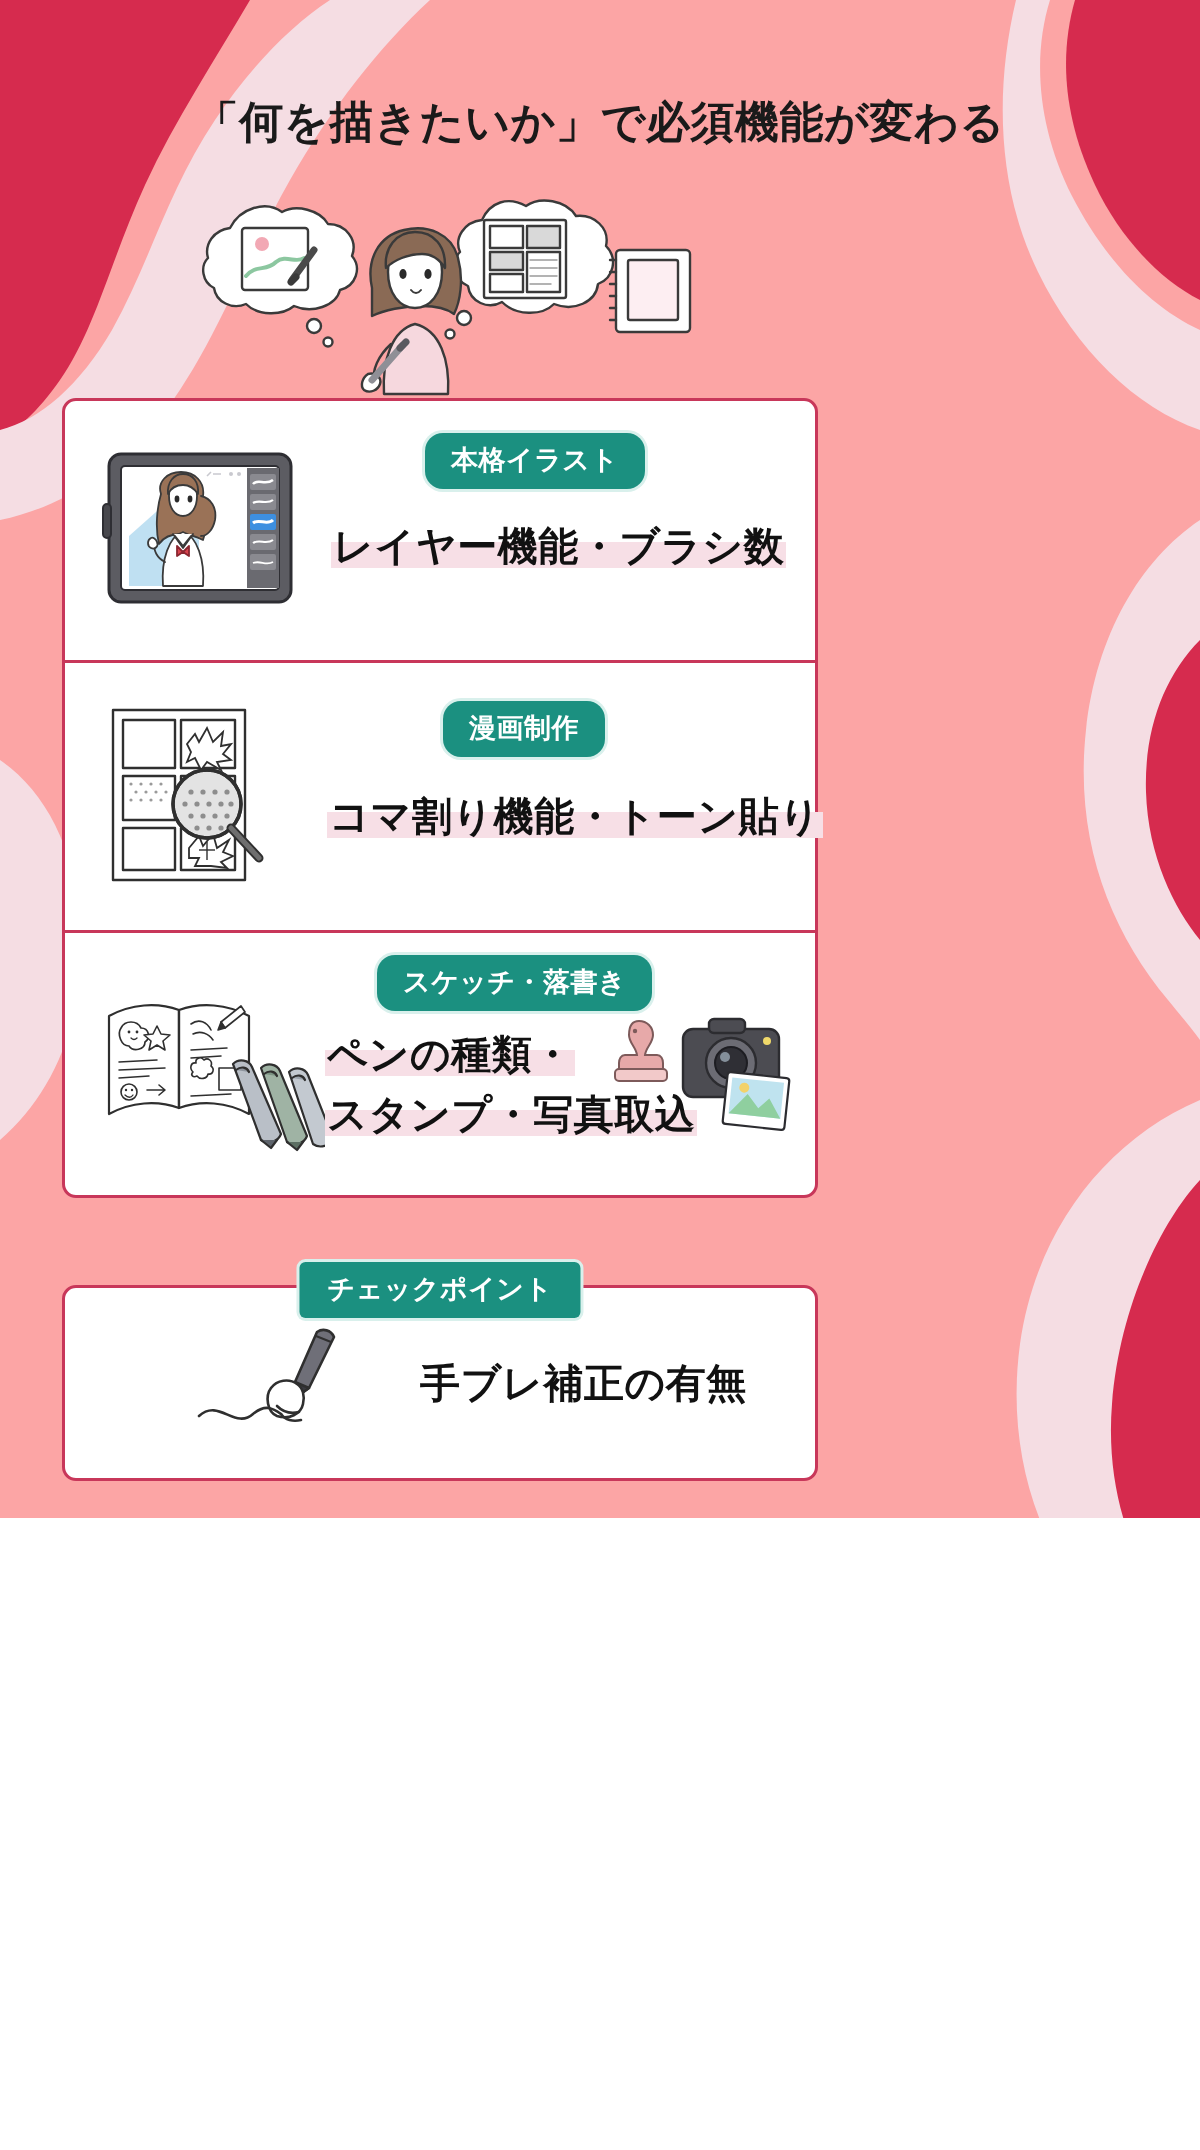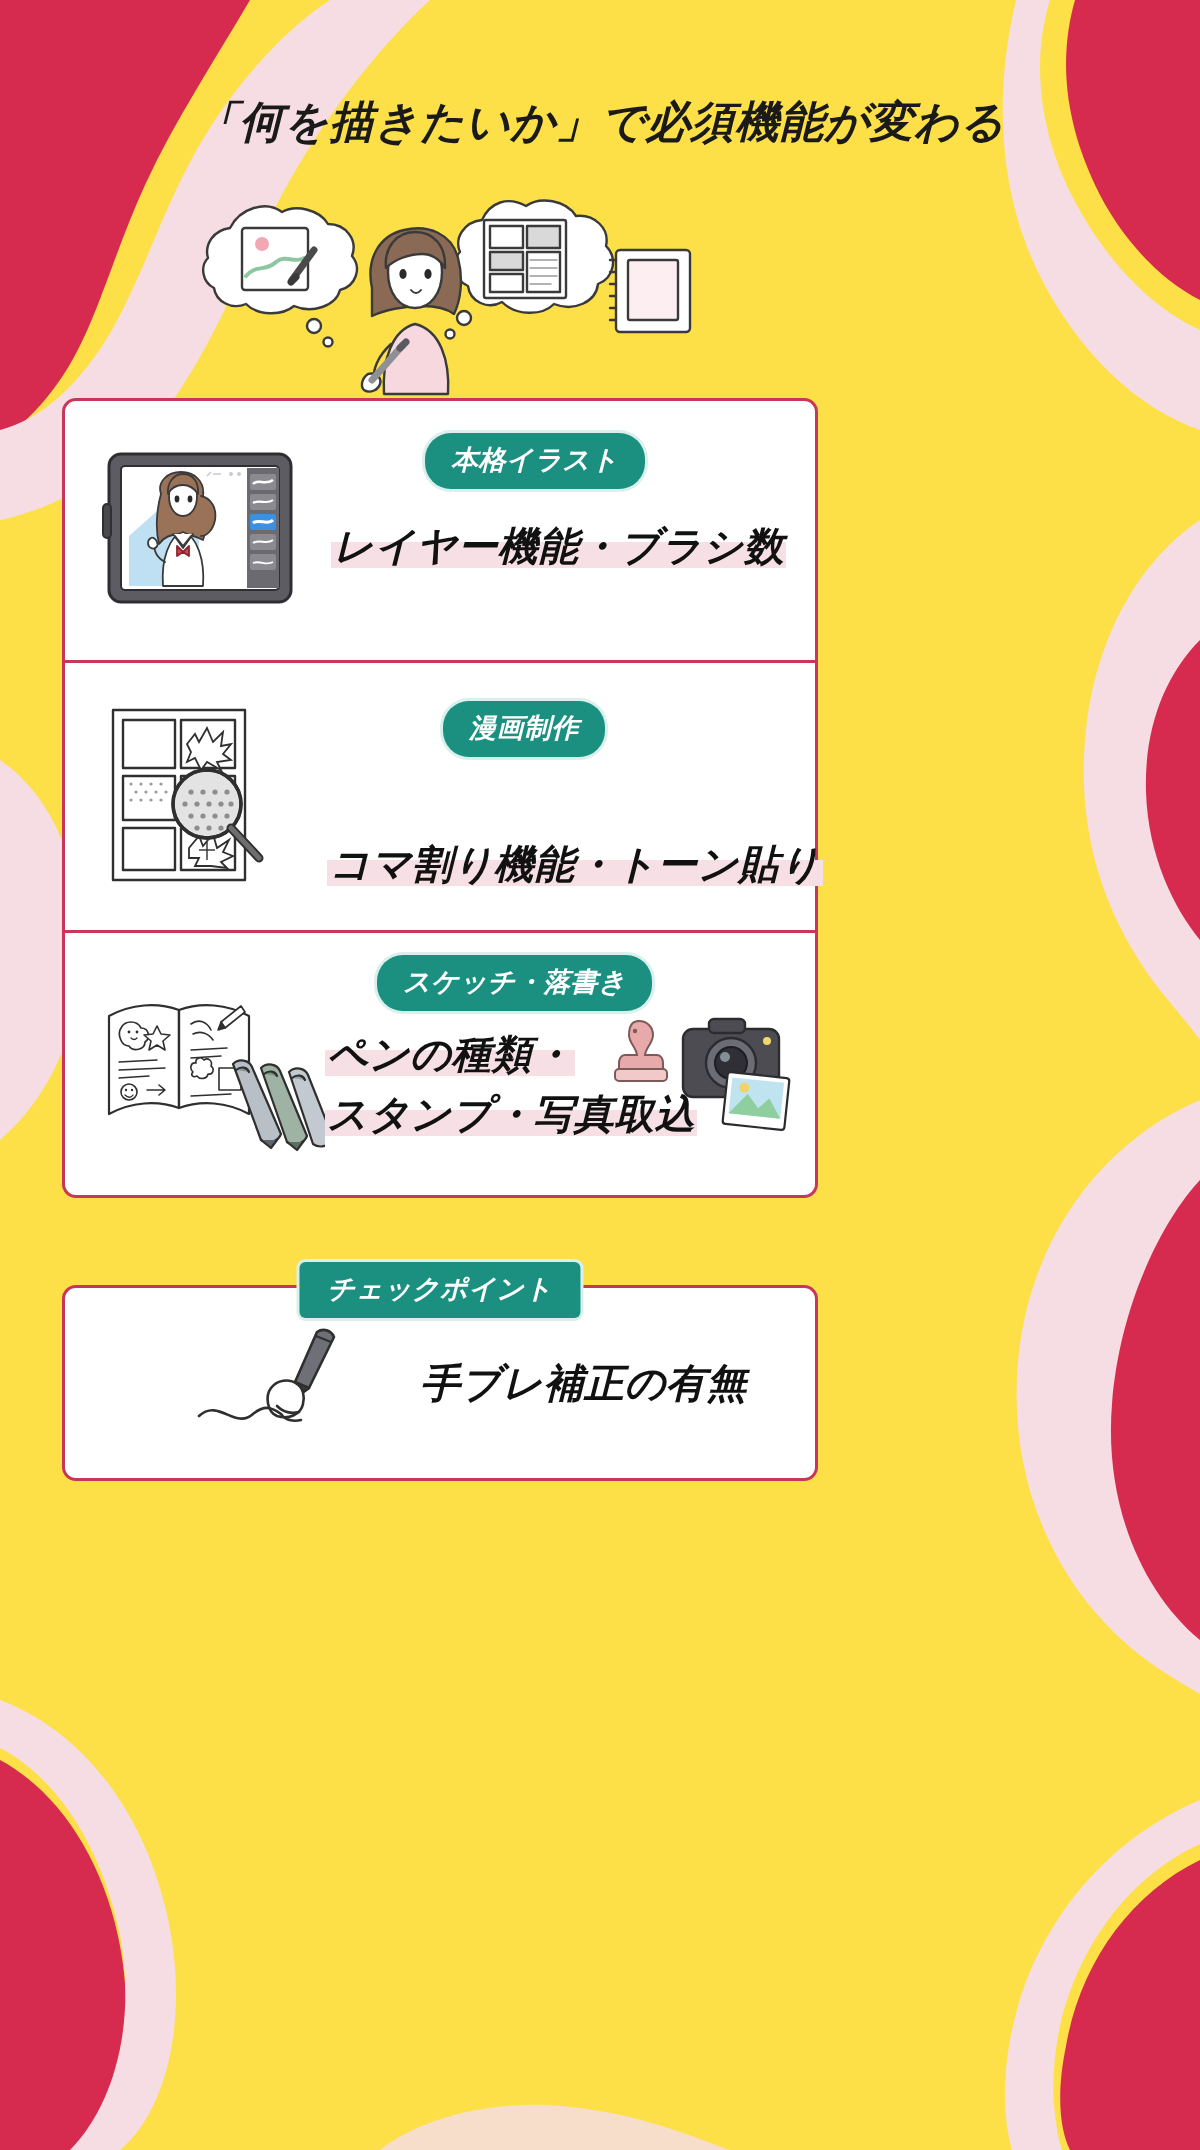"「何を描きたいか」で必須機能が変わる" #stage { background: #fde047 -> #fca5a5; font-style: italic -> none; height: 2150px -> 1518px }
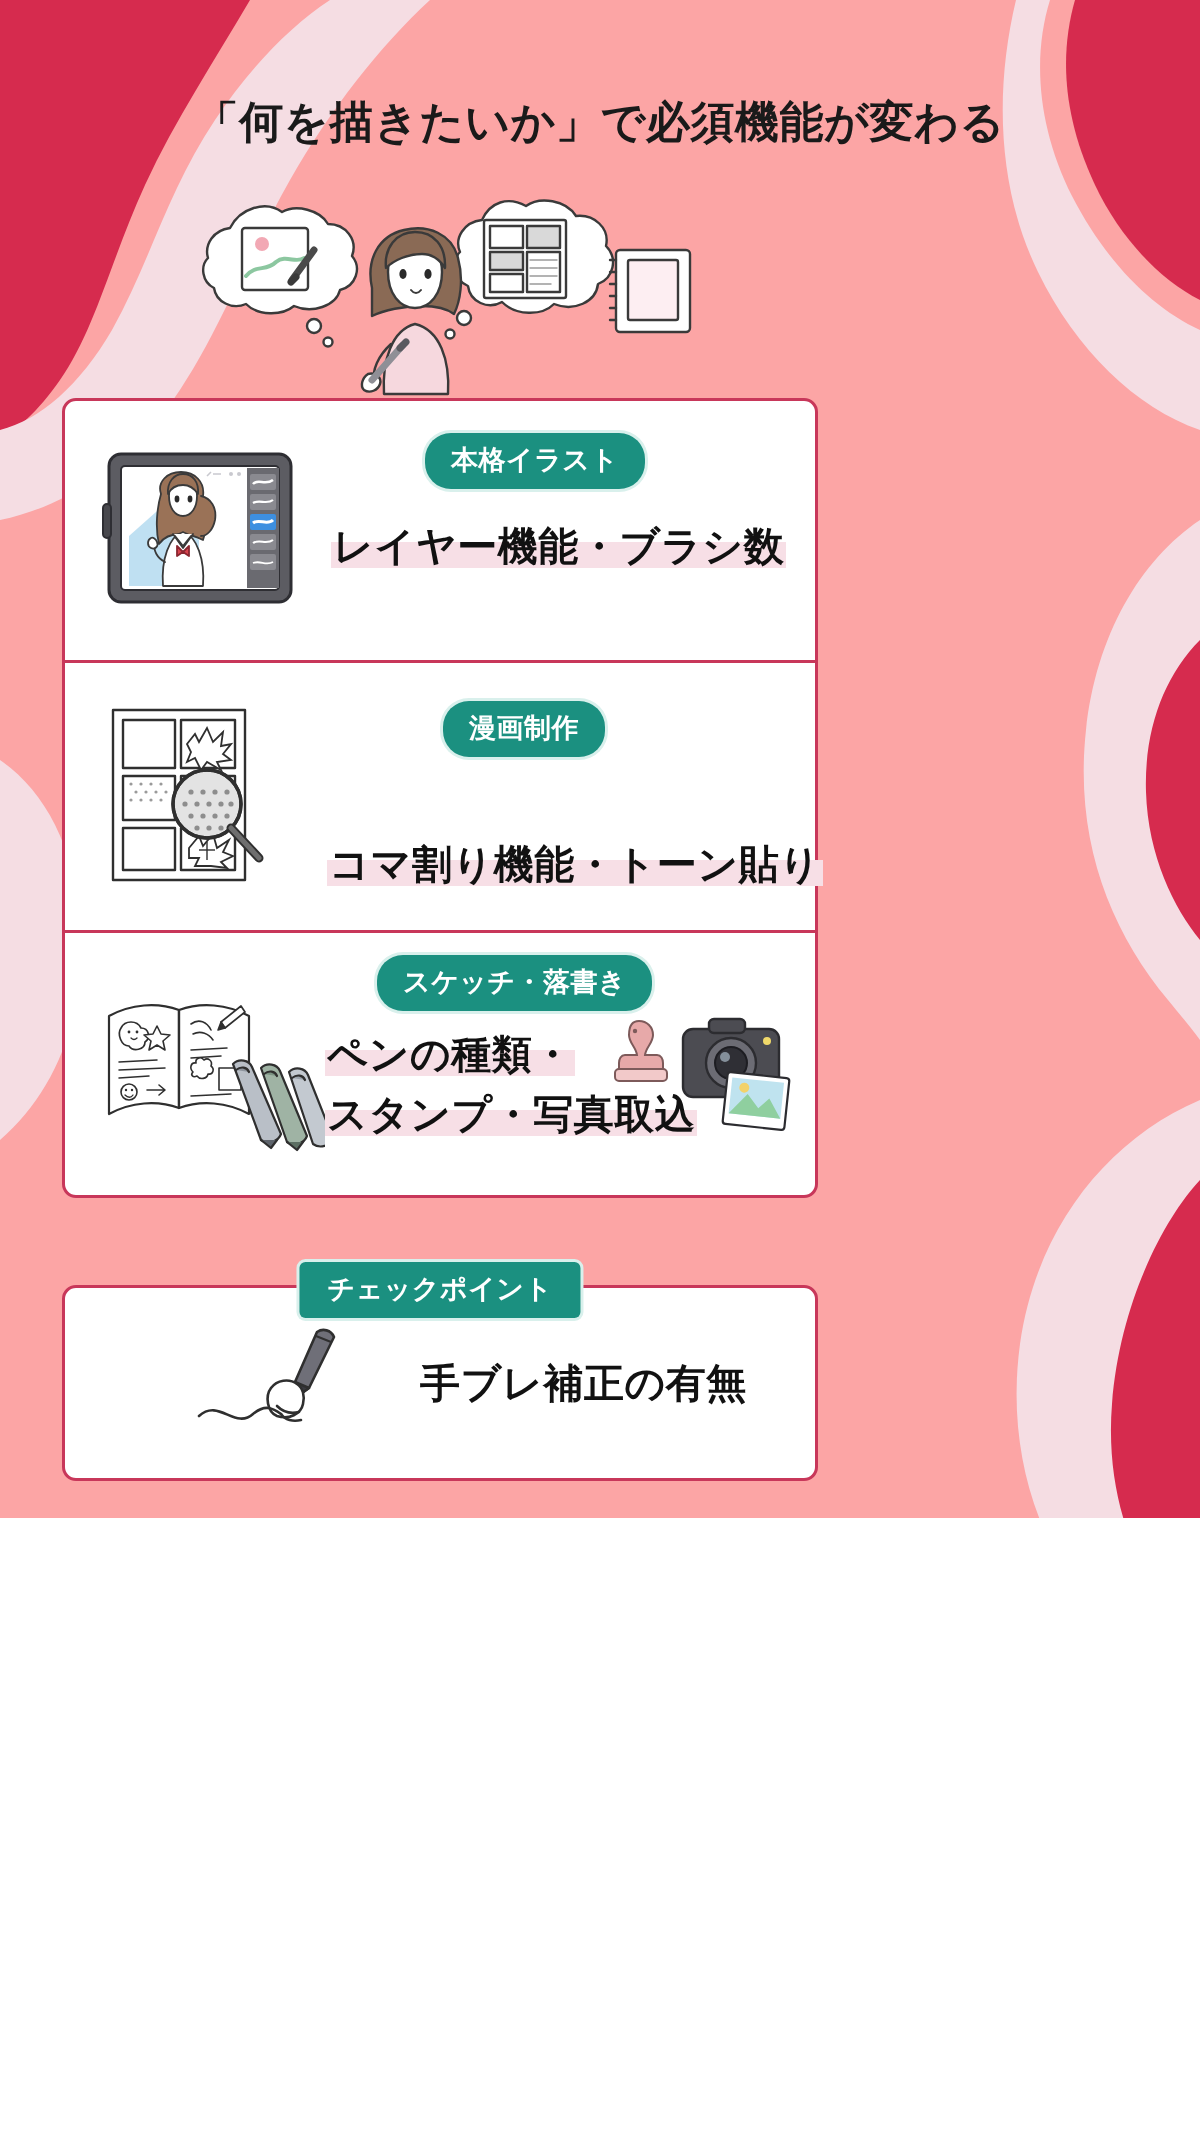"本格イラスト" .badge { border-radius: 26px -> 18px }
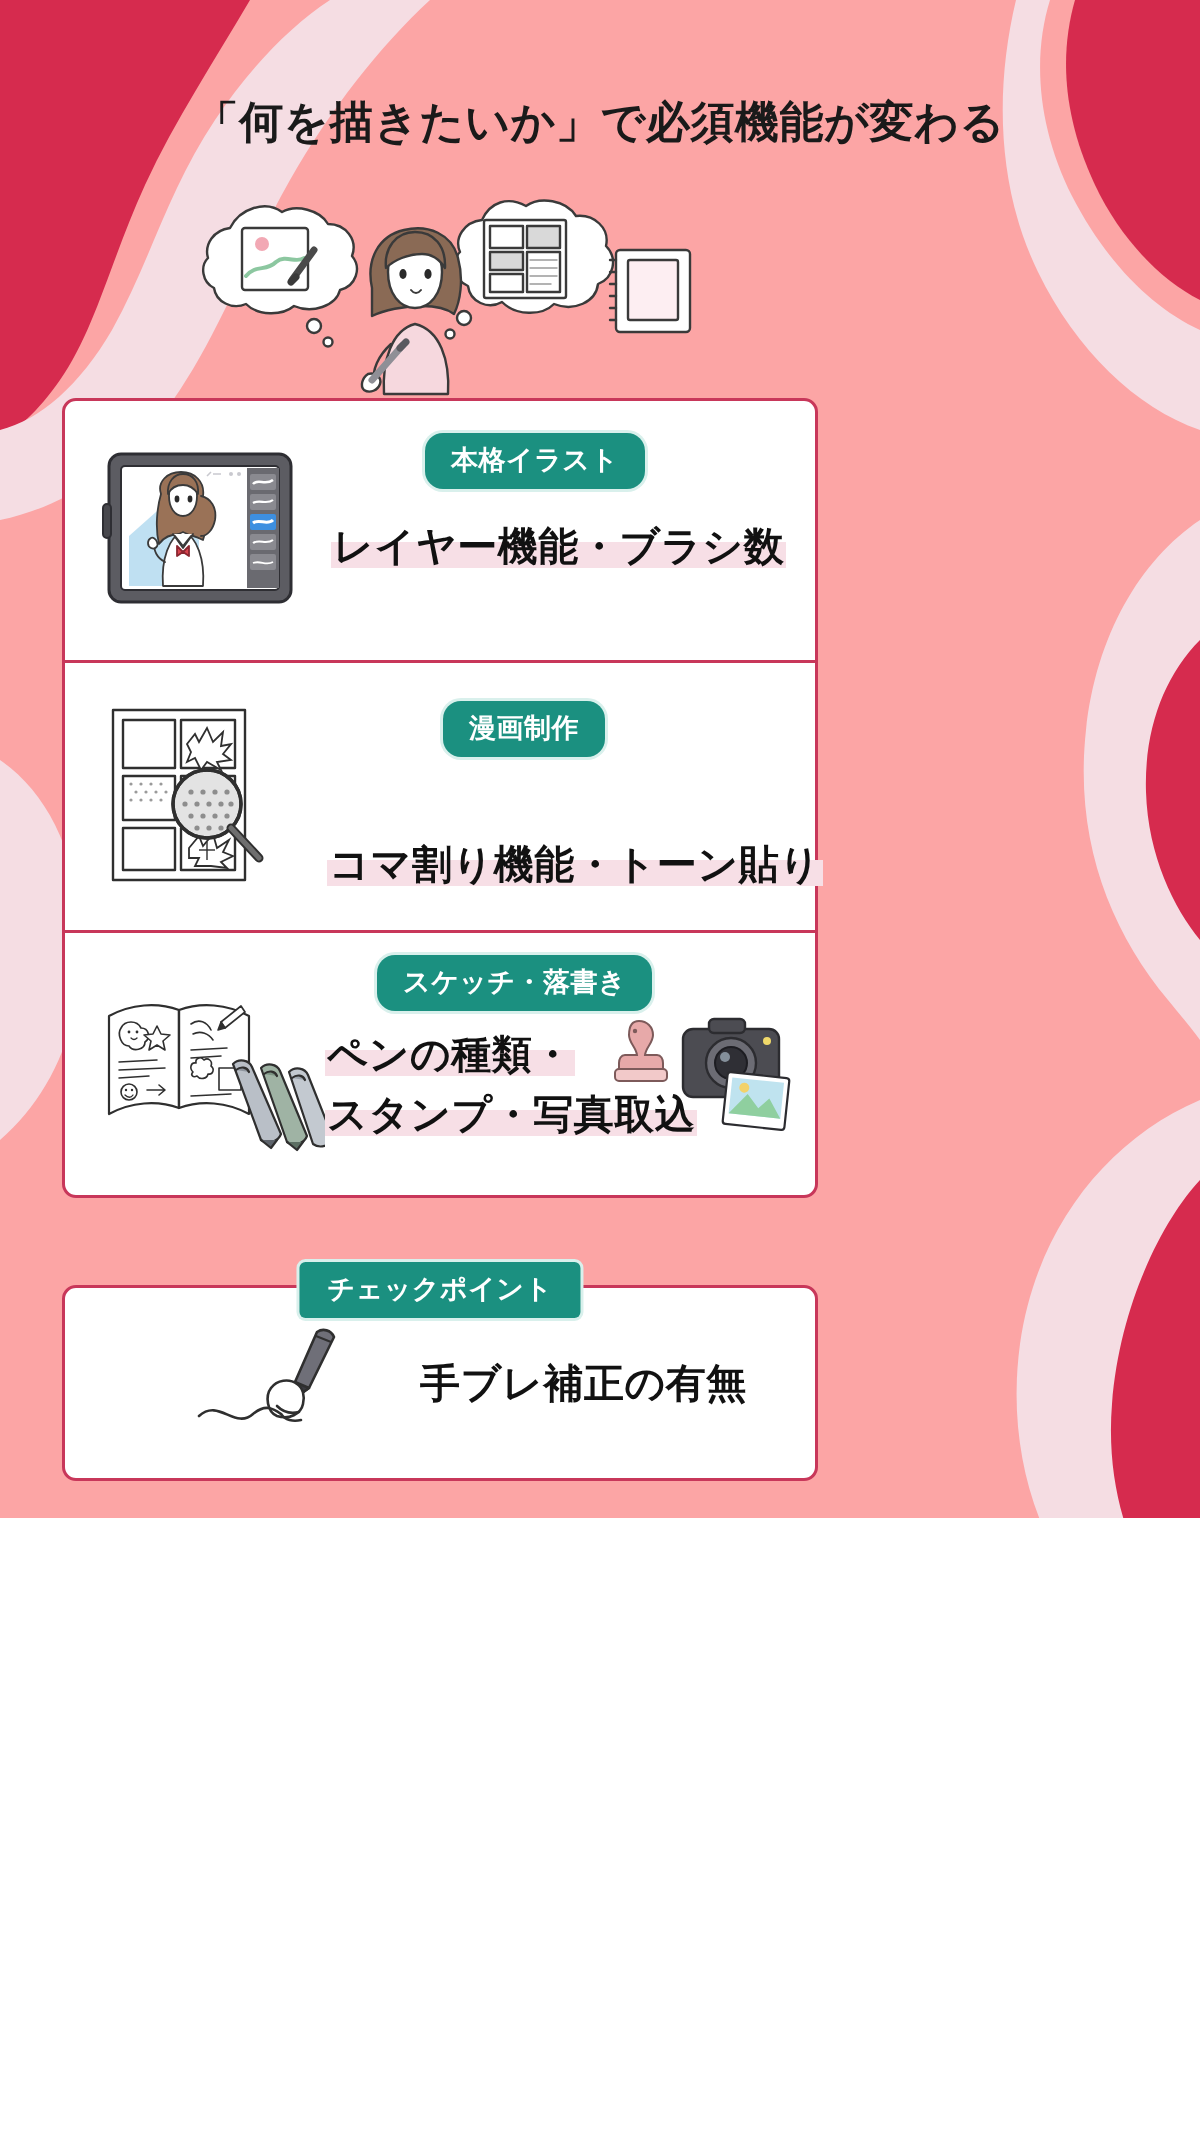"コマ割り機能・トーン貼り" div.hl { margin-top: 48px -> none }
